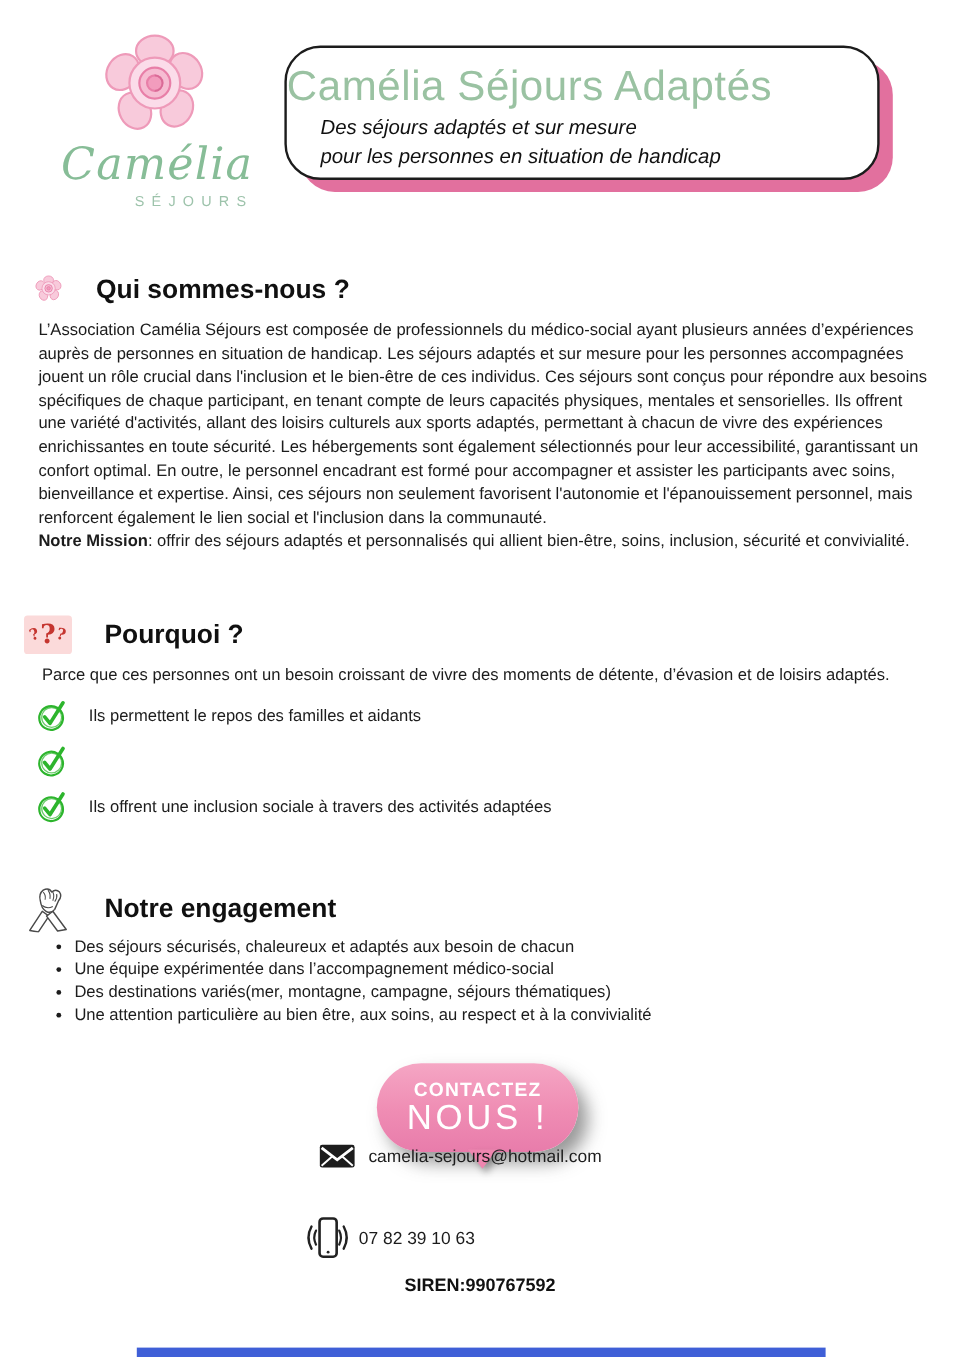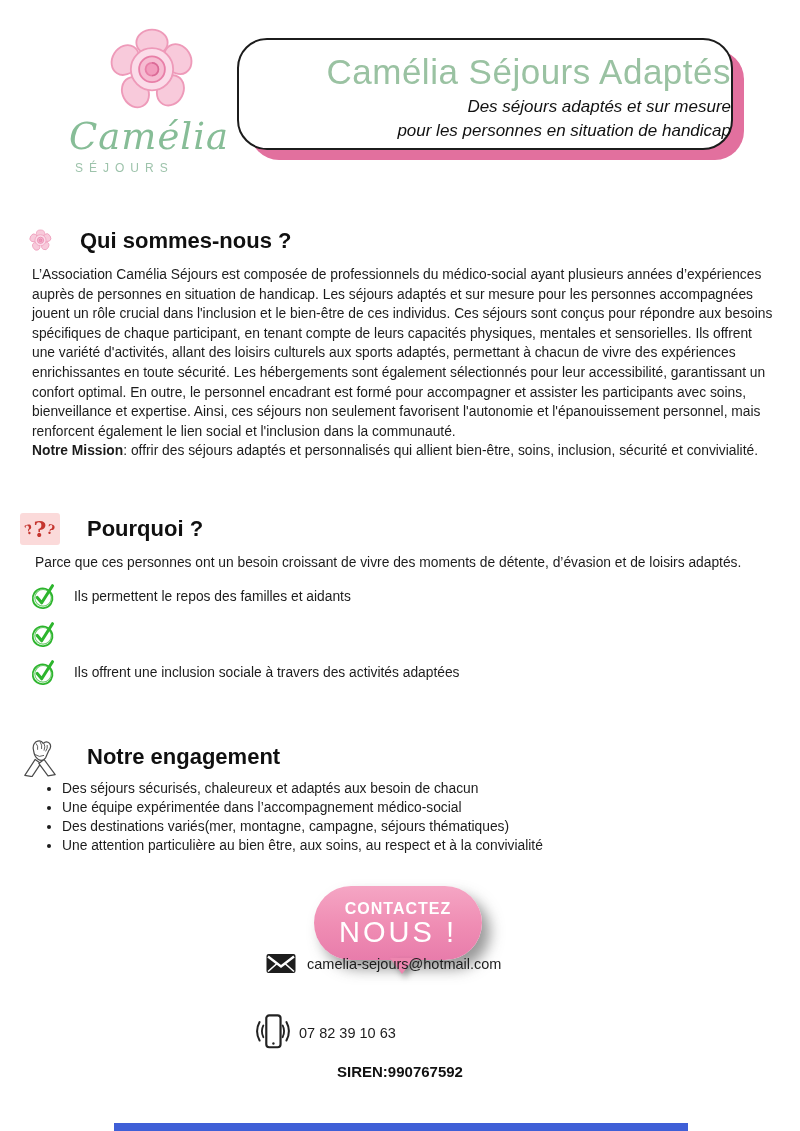"Camélia Séjours Adaptés" .title-box { text-align: right -> left }
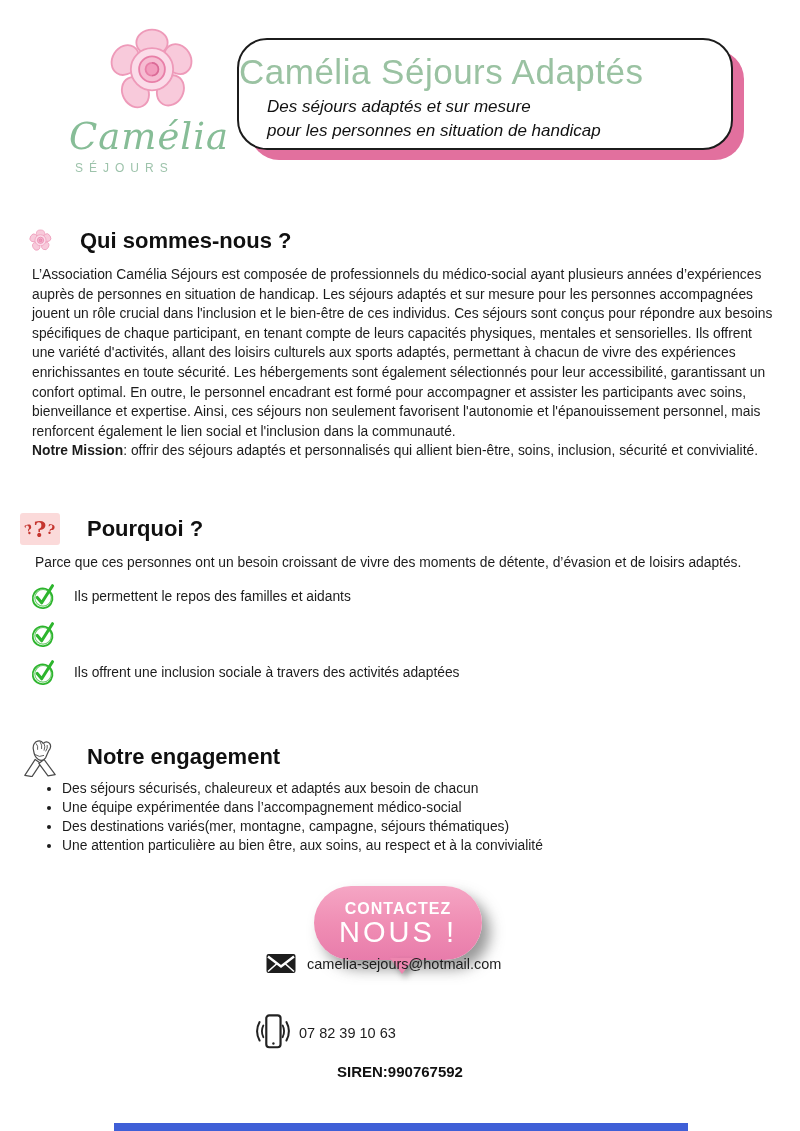"Camélia" .logo { margin-left: 23px -> none; text-align: left -> right }
